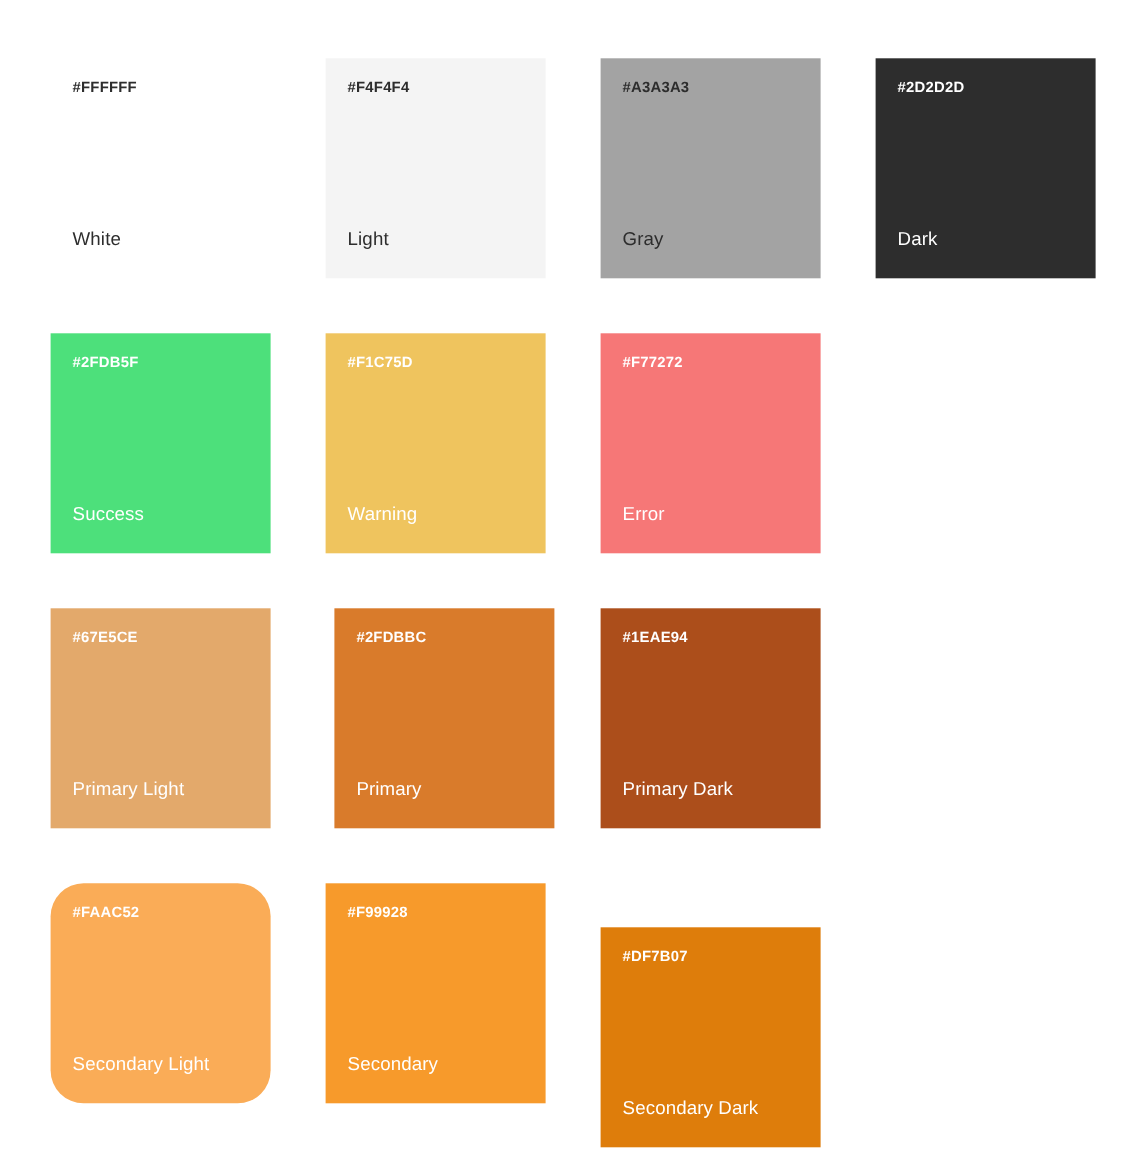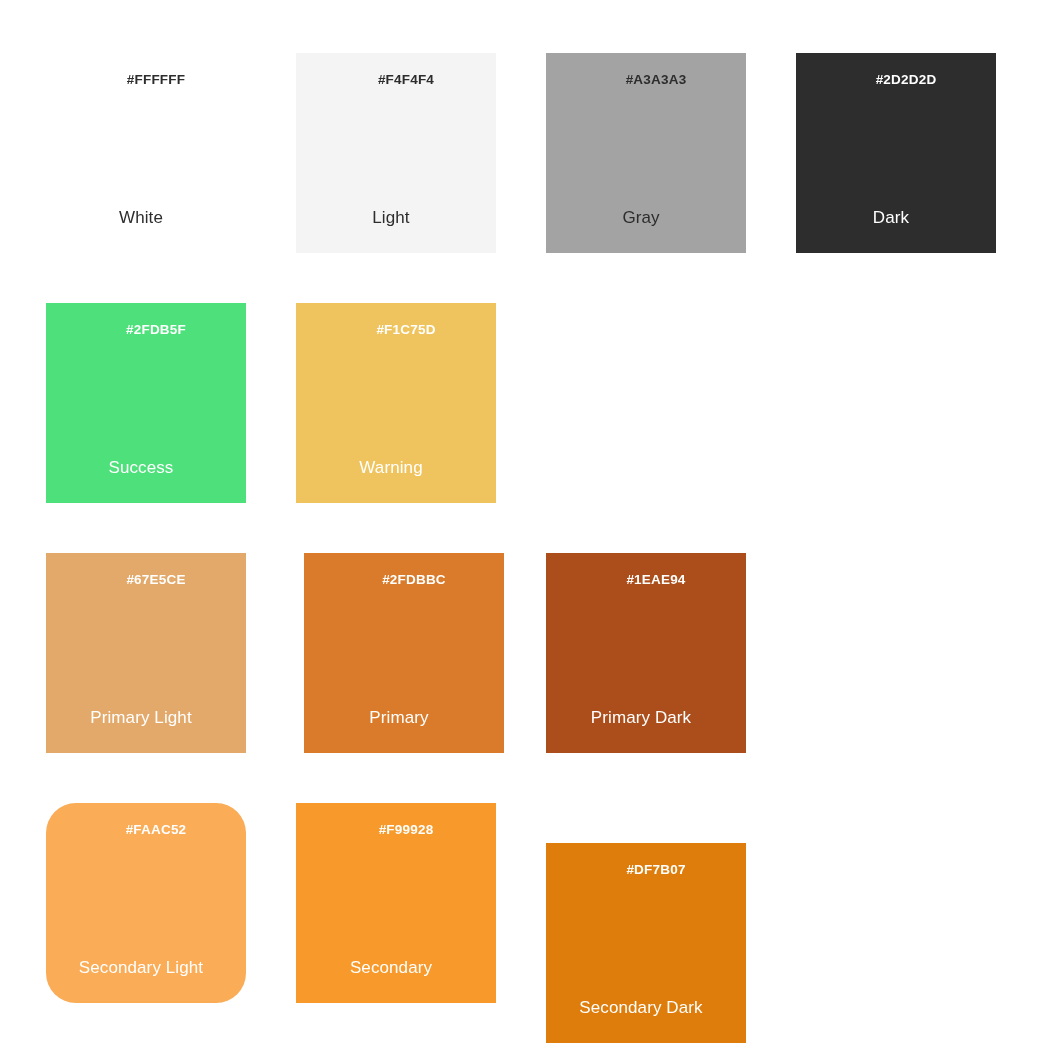"#FFFFFF" .palette { text-align: center -> none }
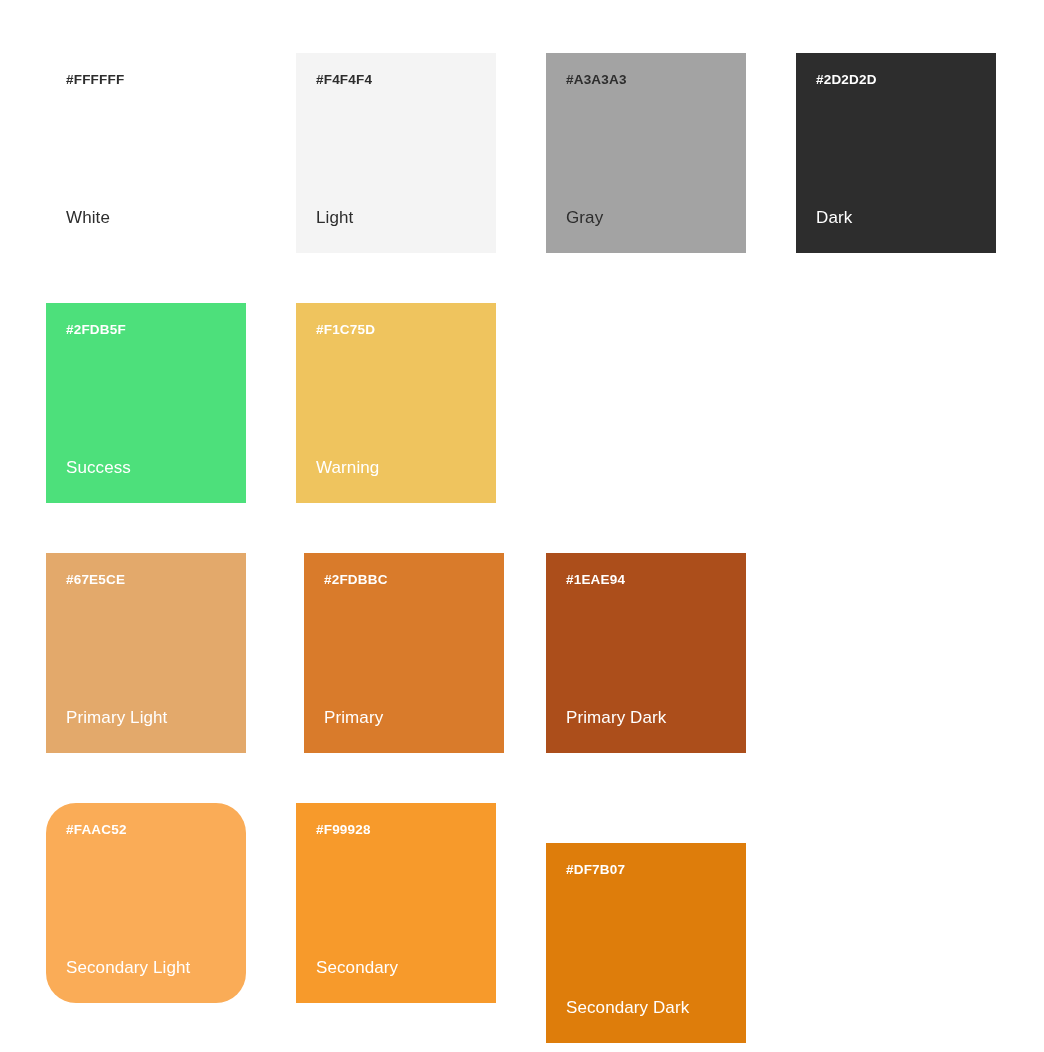"#F77272" div.swatch { html: none -> <div> <div>#F77272</div> <div>Error</div> </div> }
